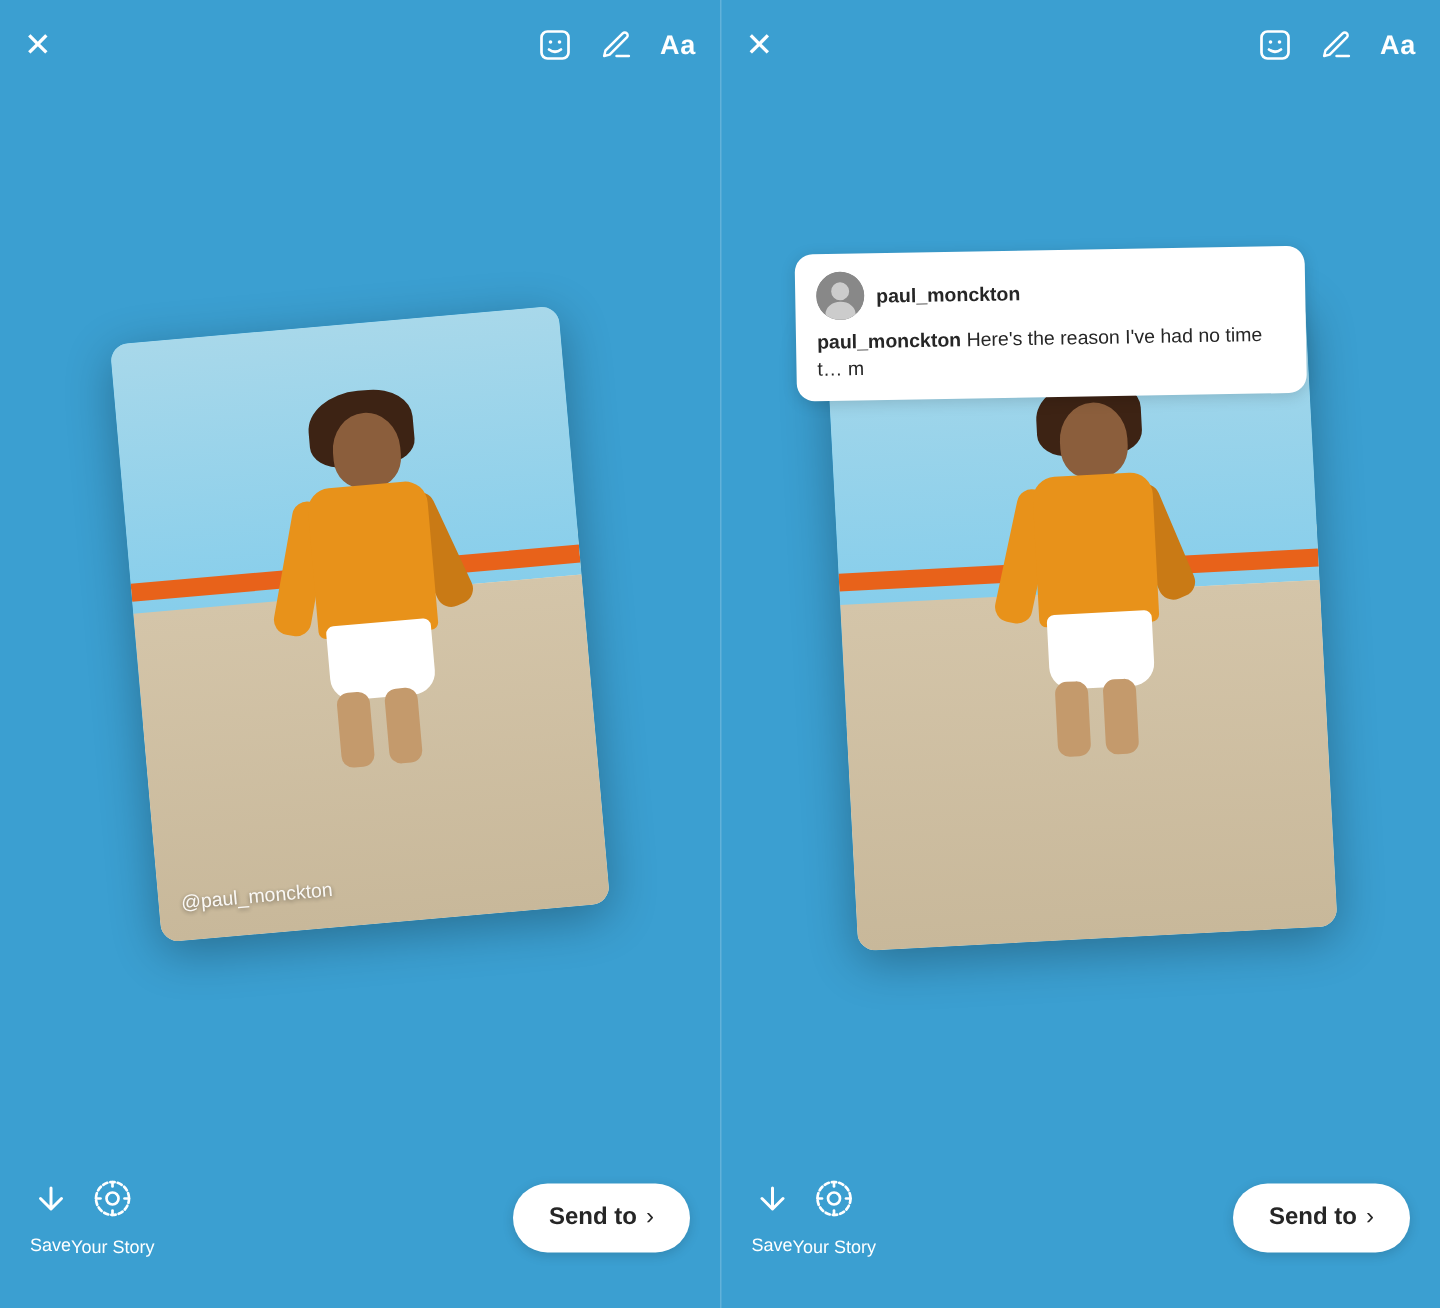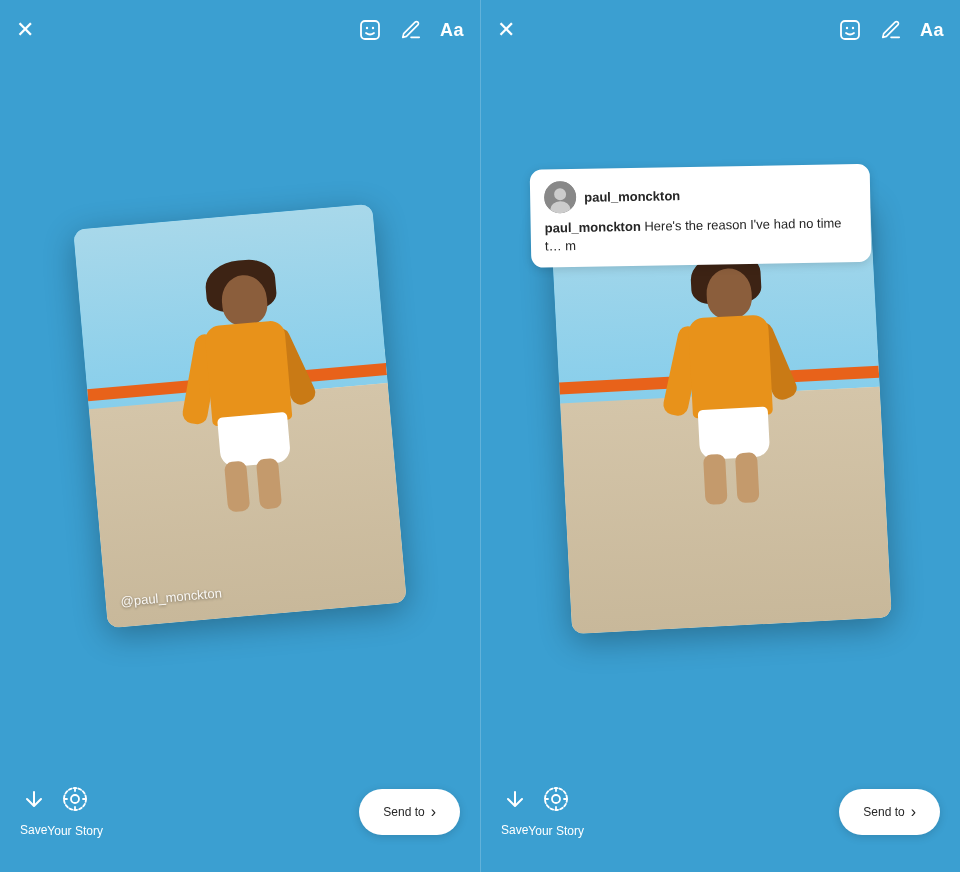"Send to" .send-btn-text { font-size: 12px -> 16px; font-weight: 400 -> 700 }
